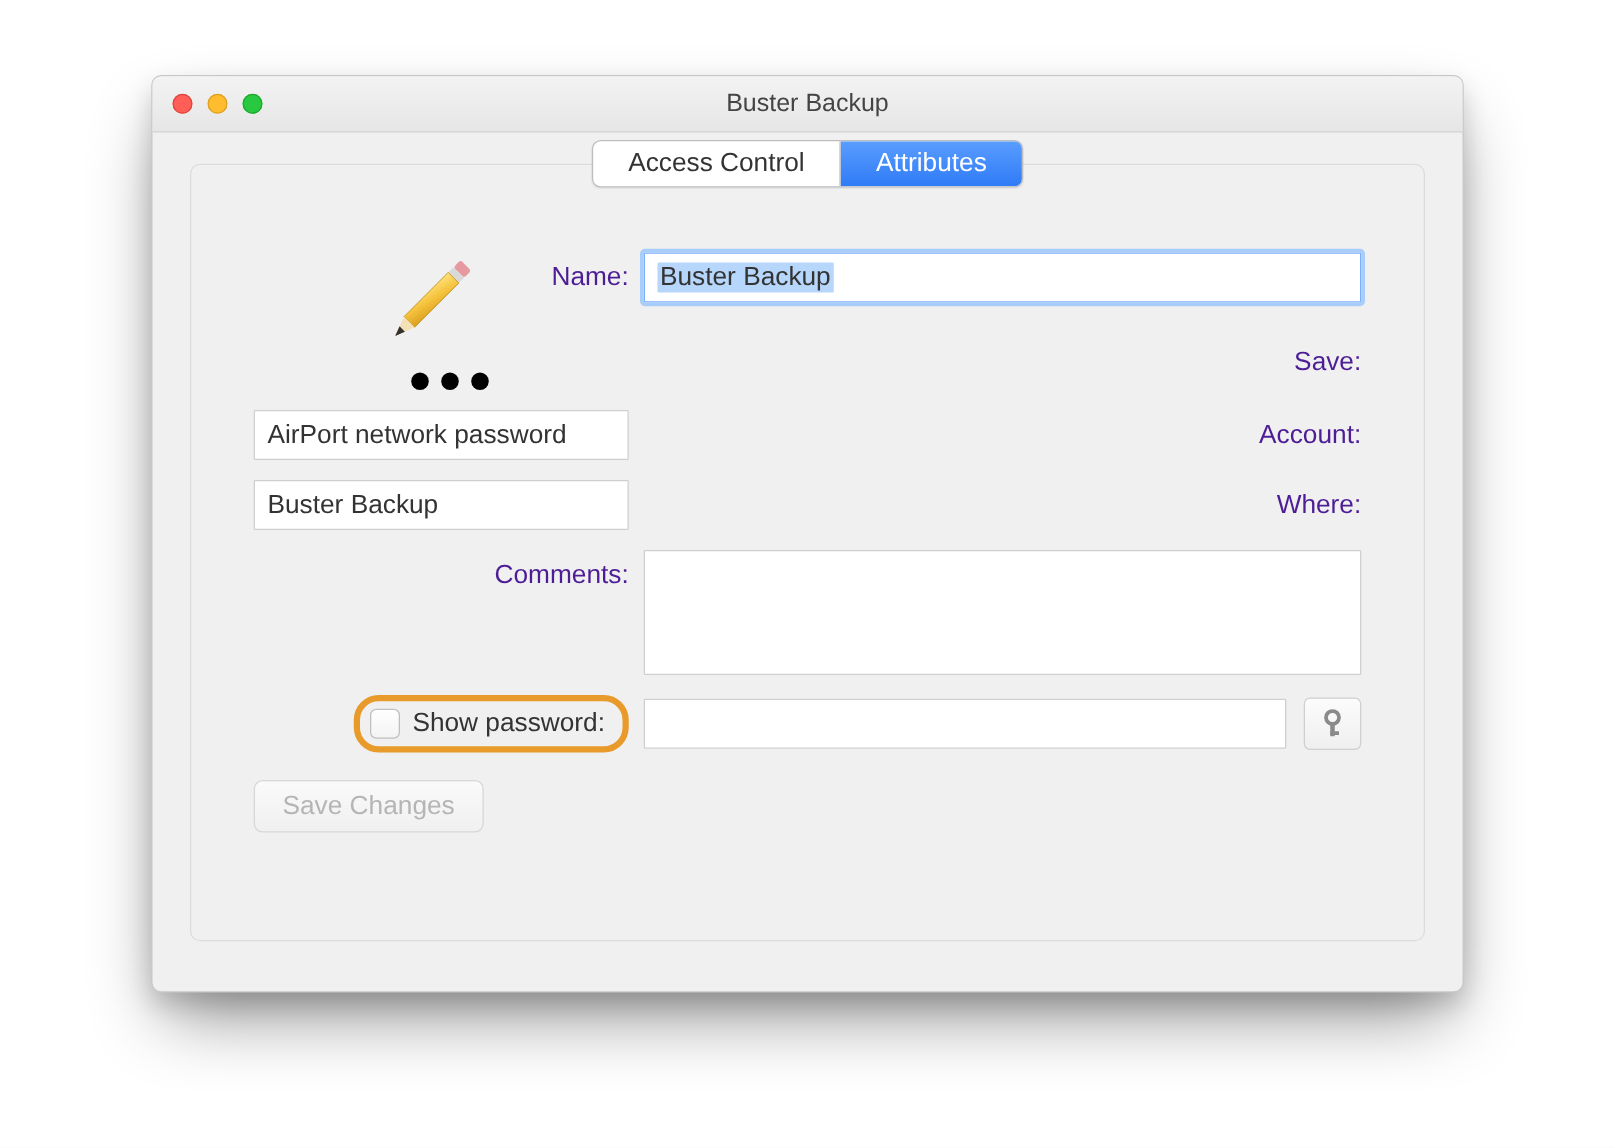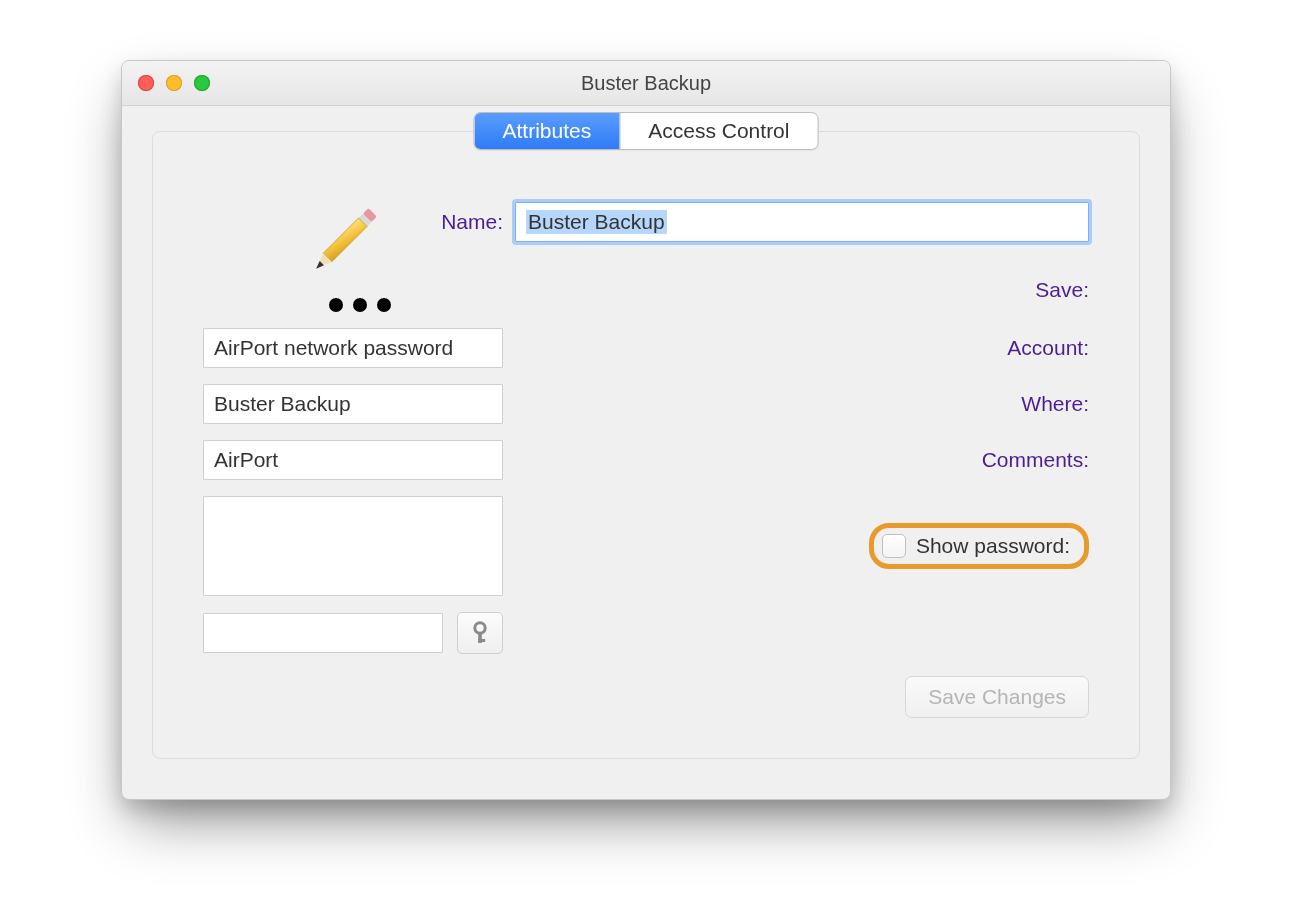"Attributes" div.seg { order: before "Access Control" -> after "Access Control" }
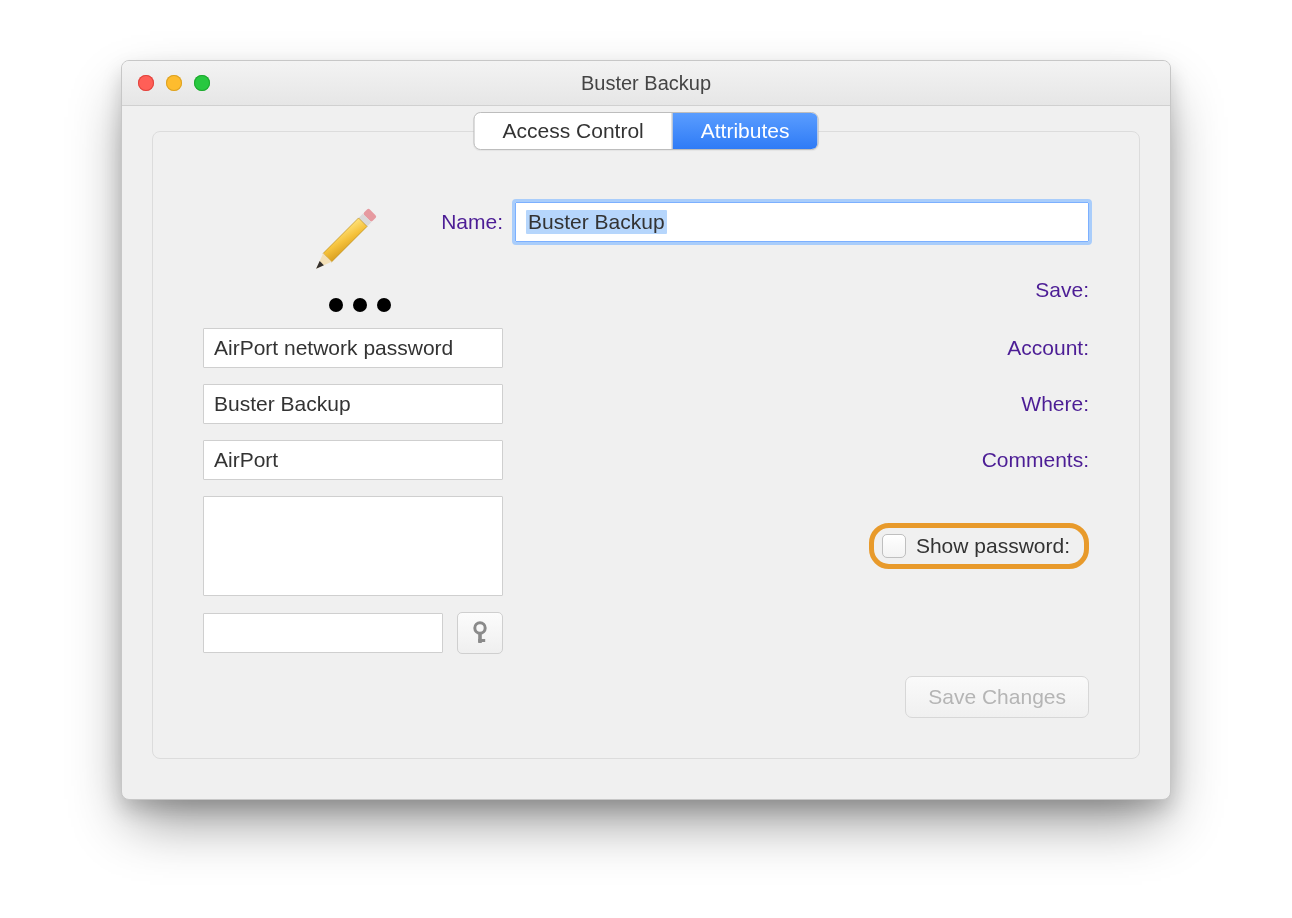"AirPort" div.field { html: <div> <span>AirPort</span> </div> -> none }
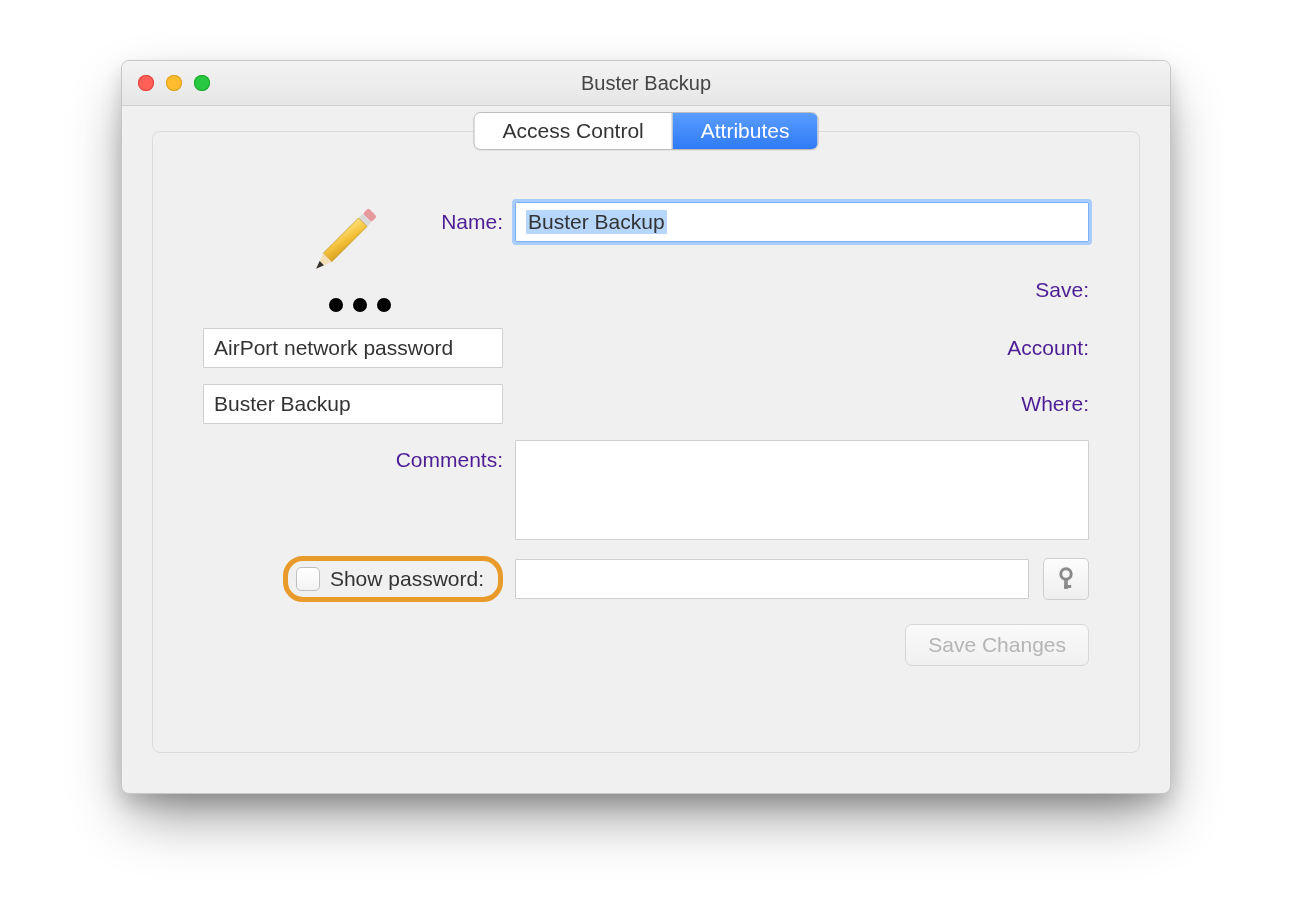"Save Changes" .footer { justify-content: flex-end -> none }
